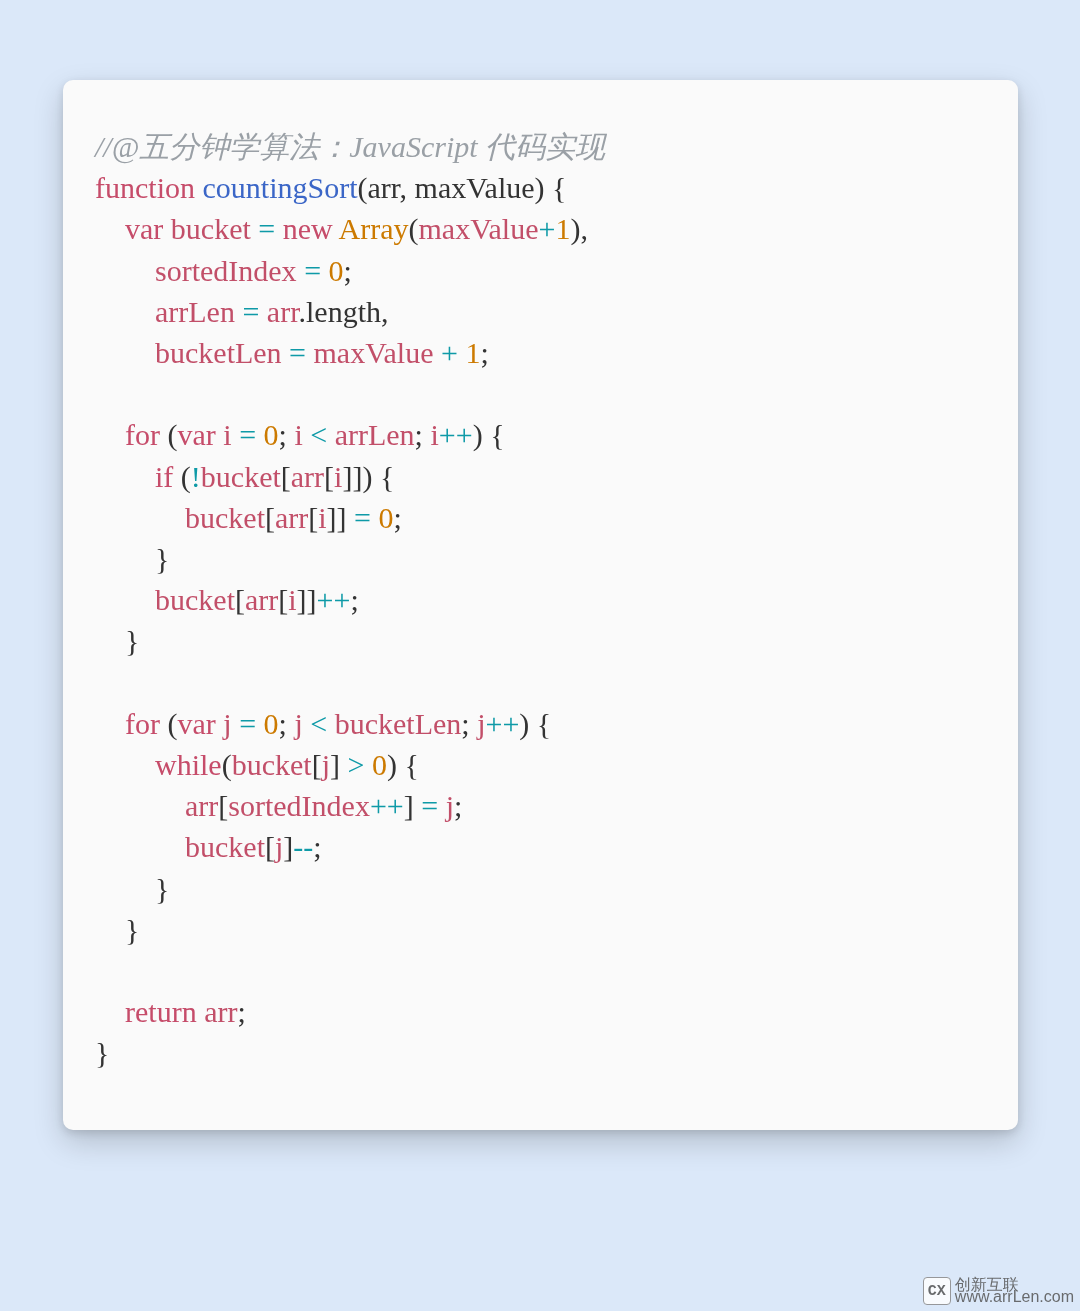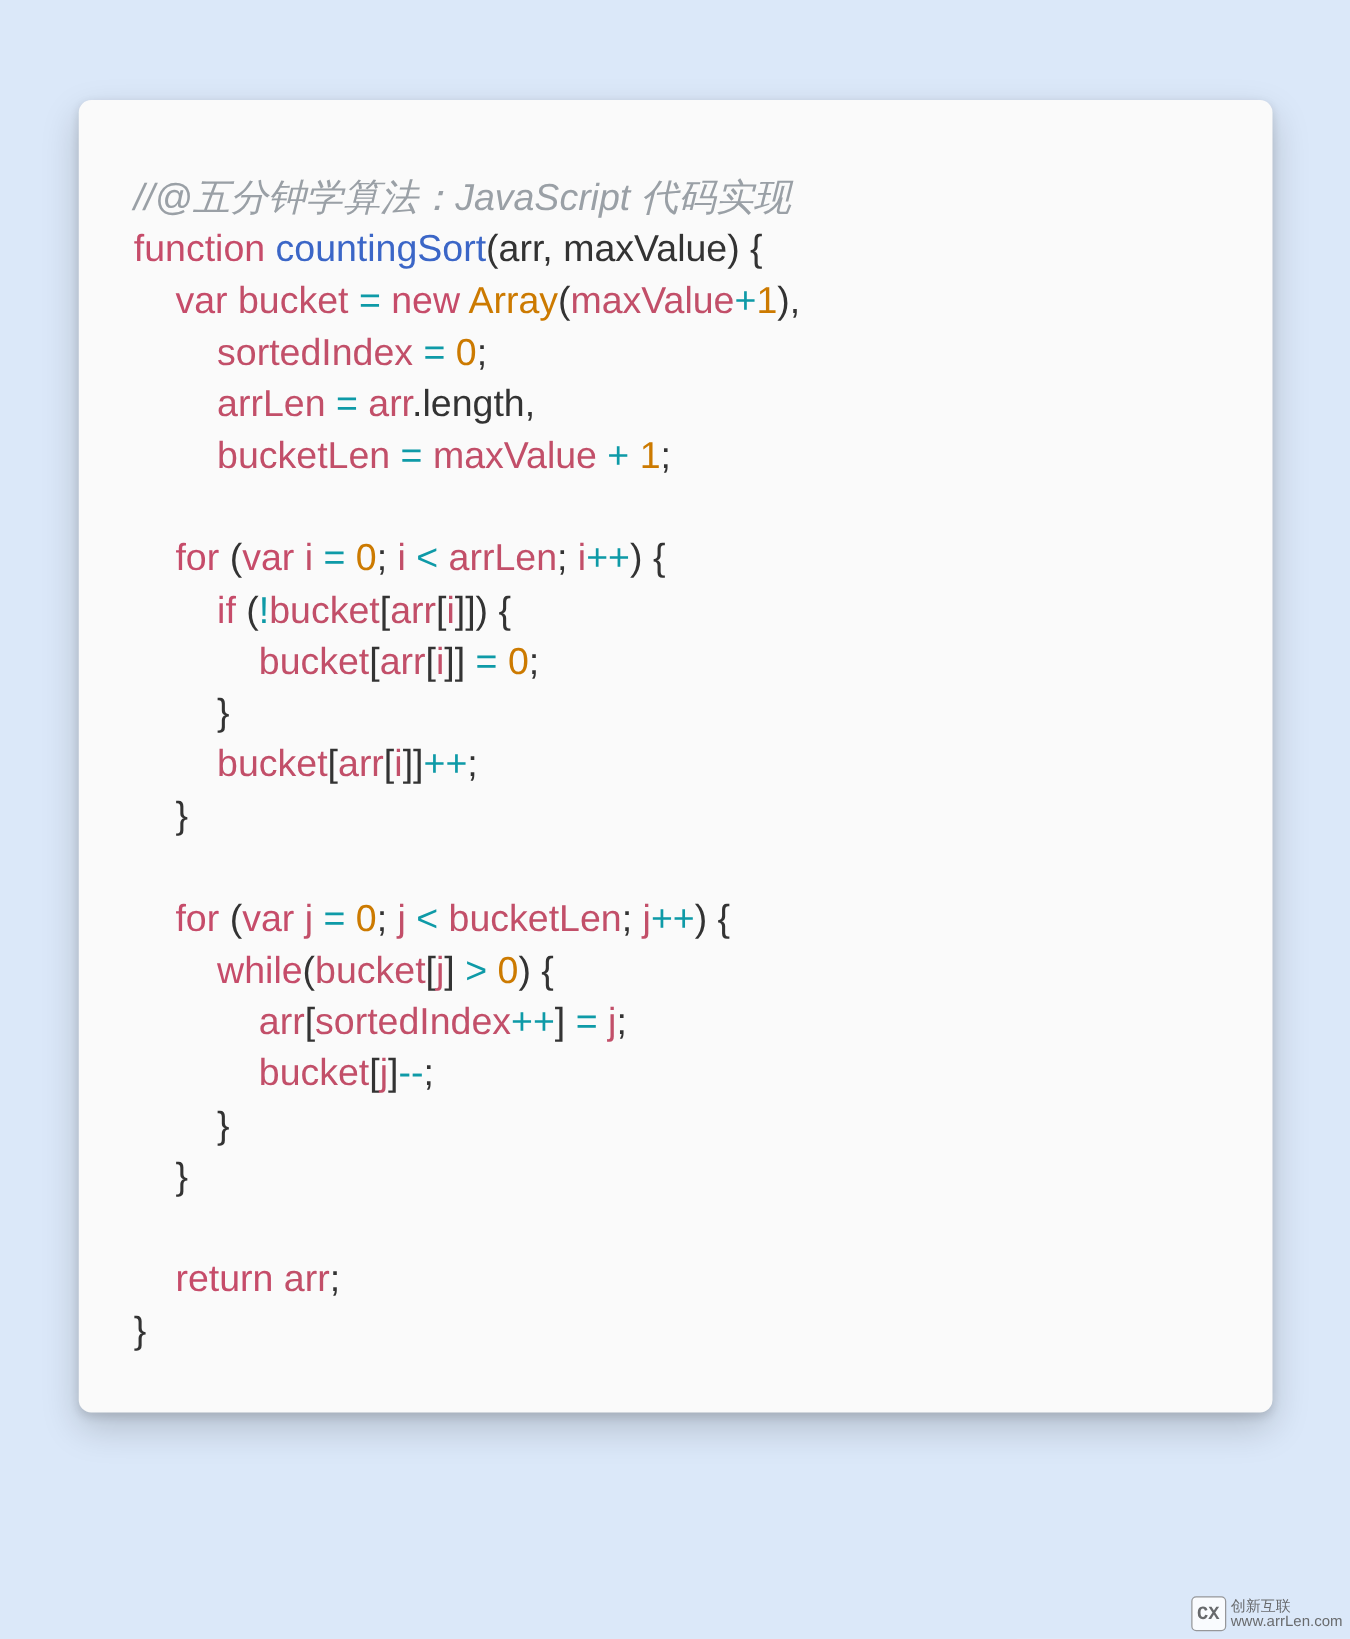"//@五分钟学算法：JavaScript 代码实现 function" pre.code { font-family: Liberation Sans, sans-serif -> Liberation Serif, serif; margin: 12px -> 0 }
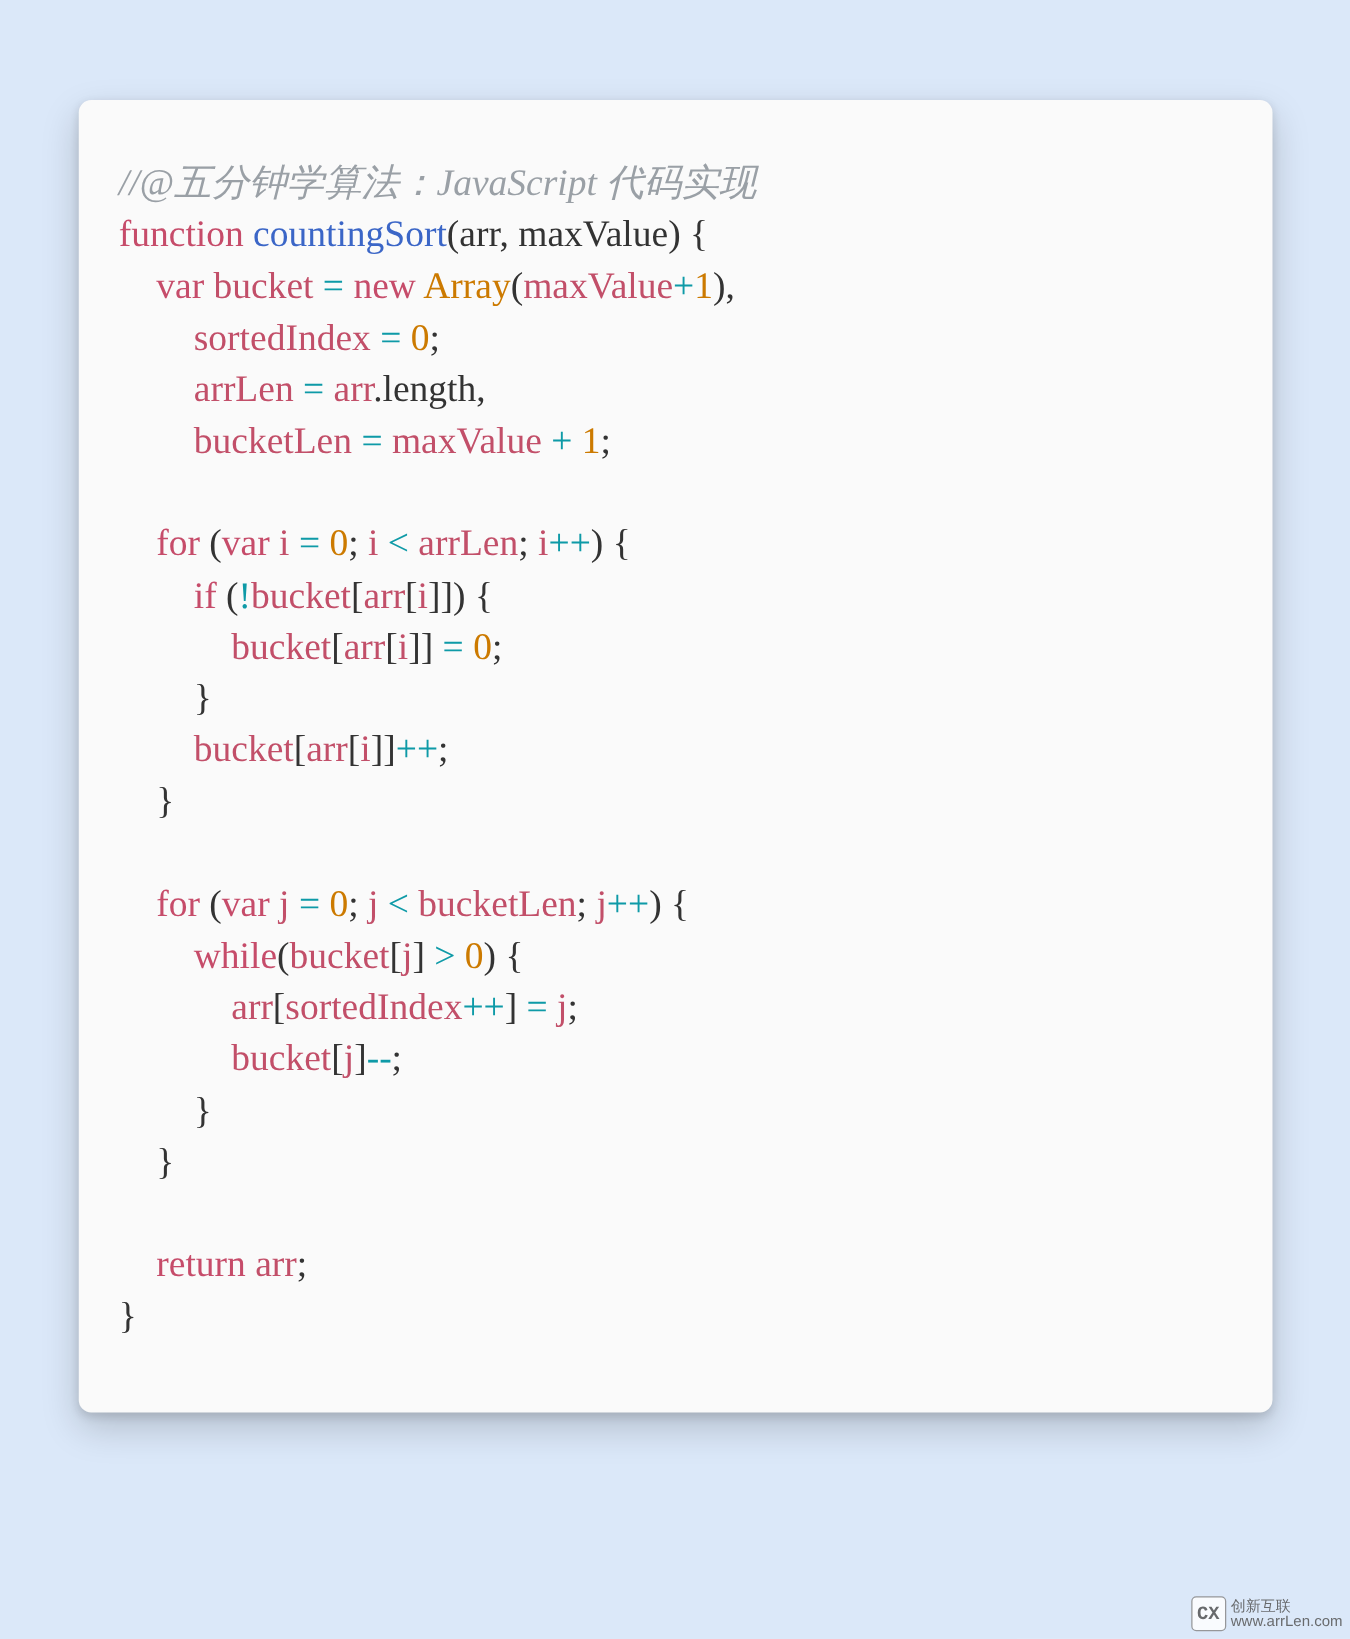"创新互联" .watermark .txt { font-size: 12px -> 16px }
